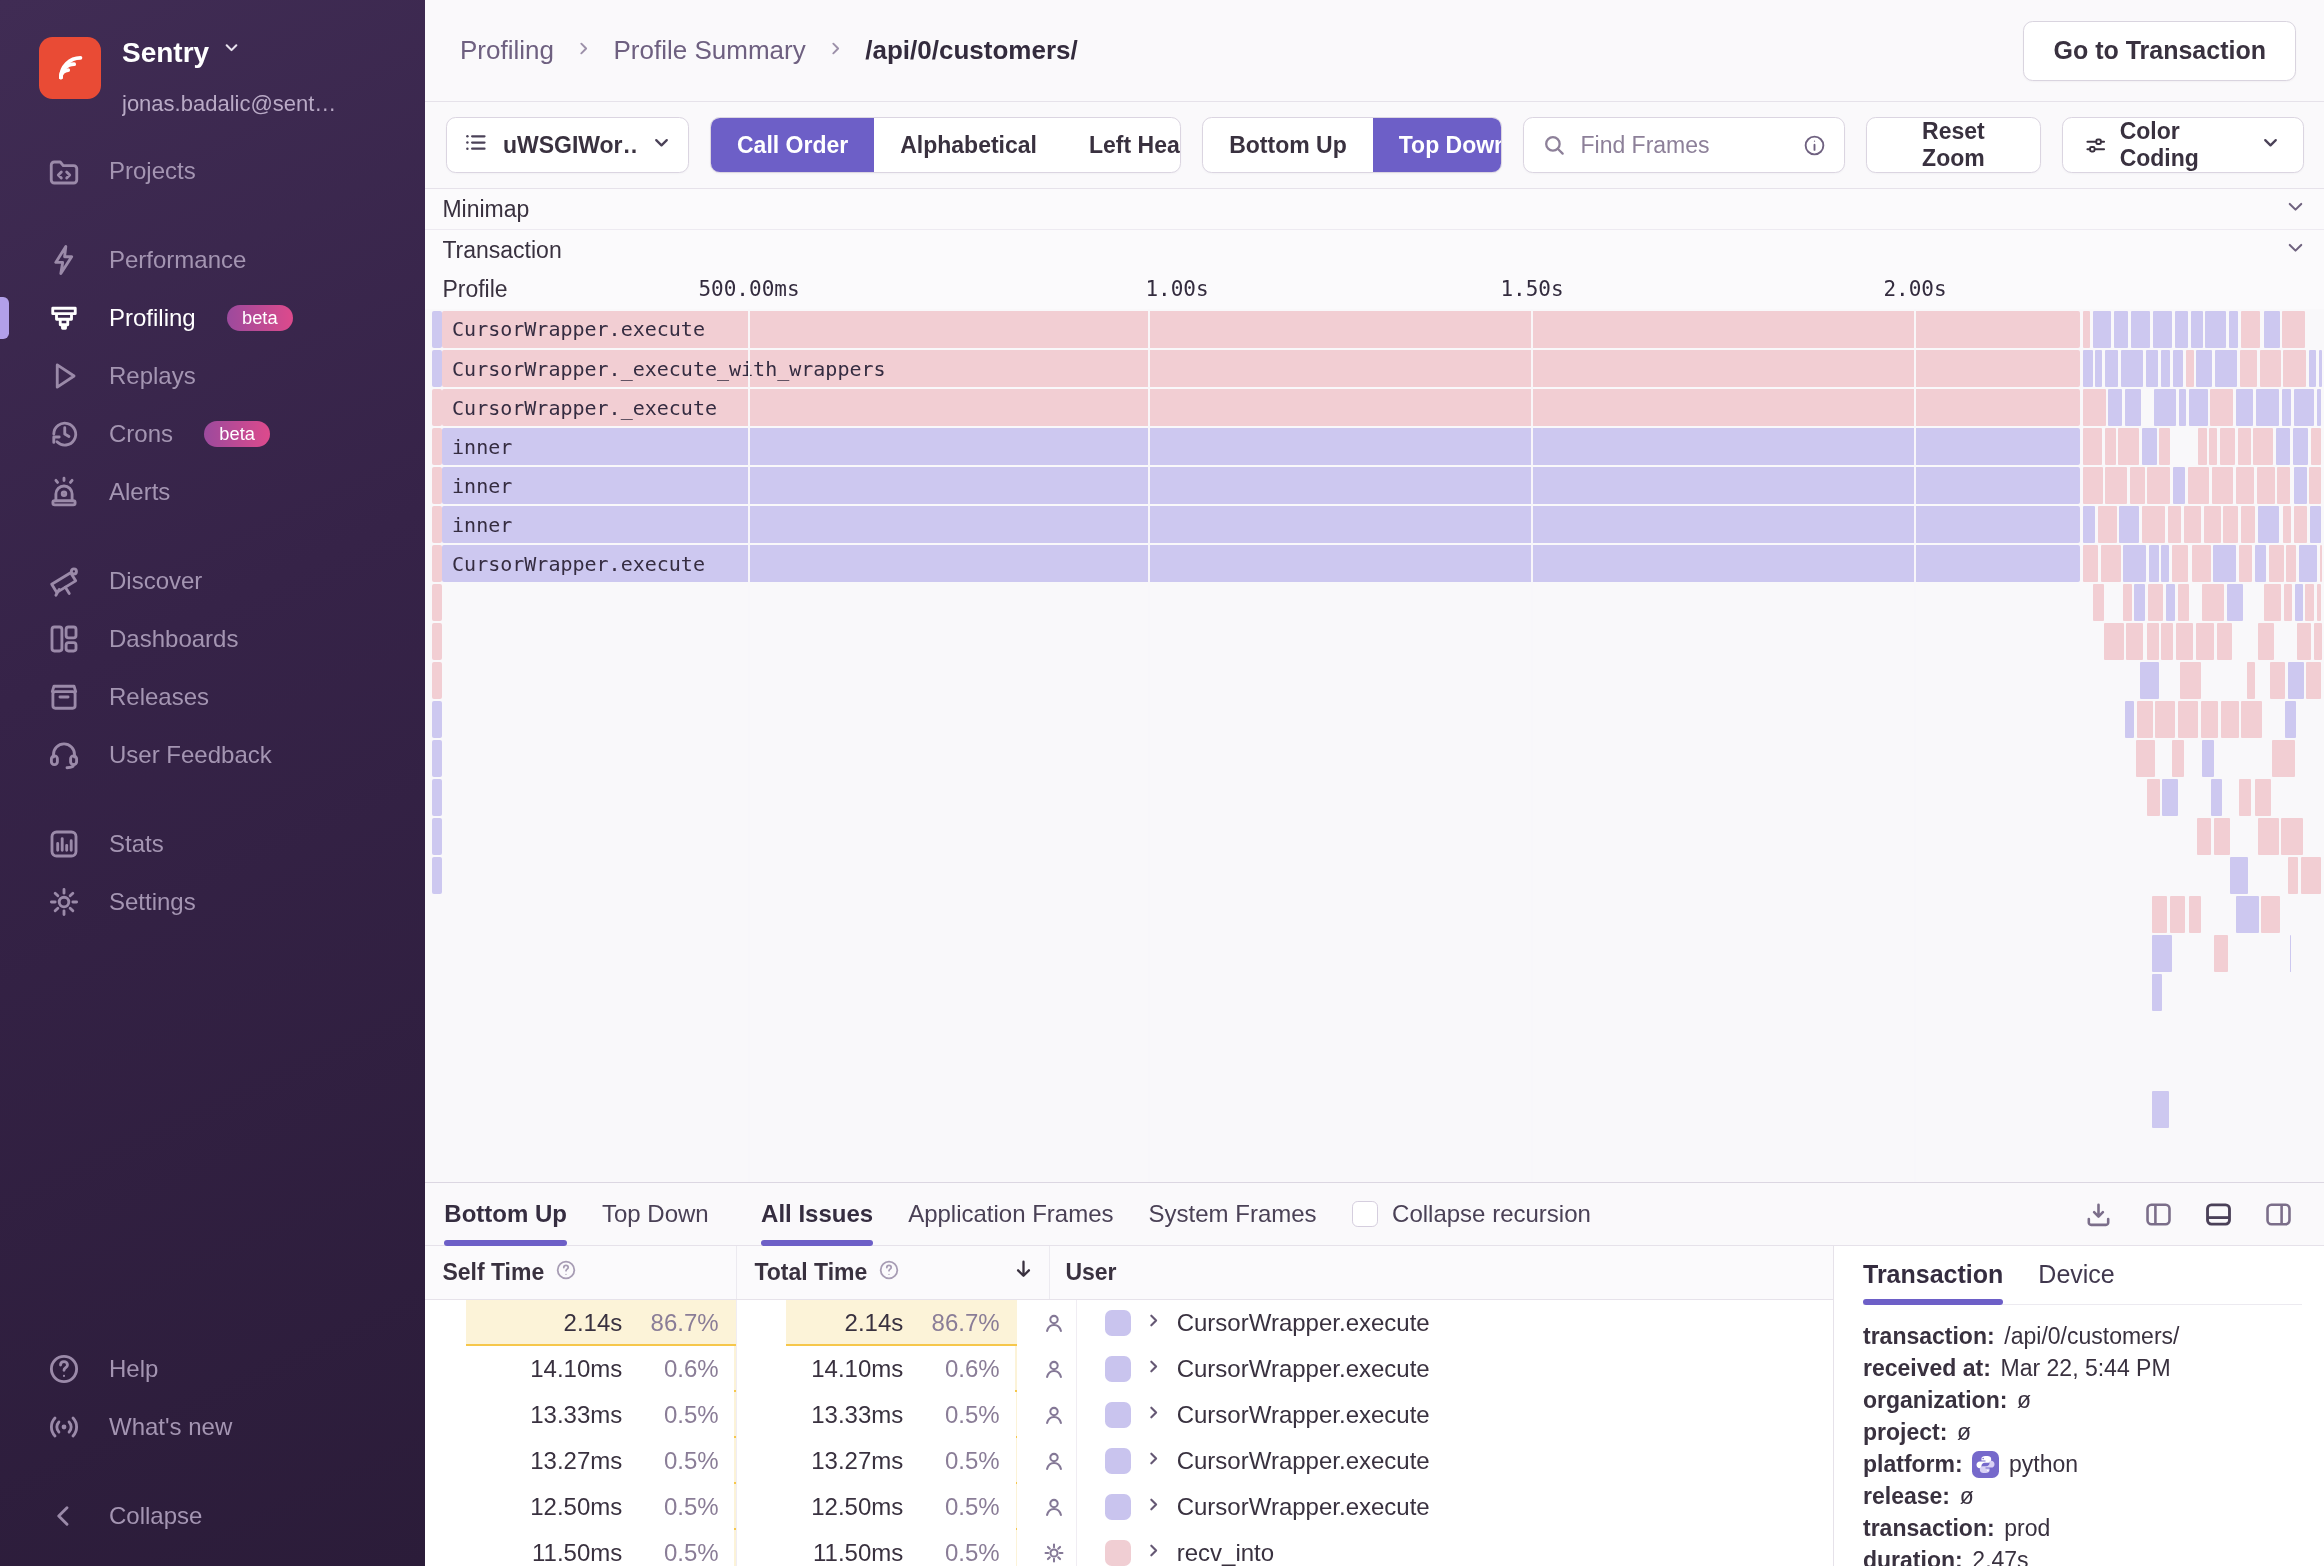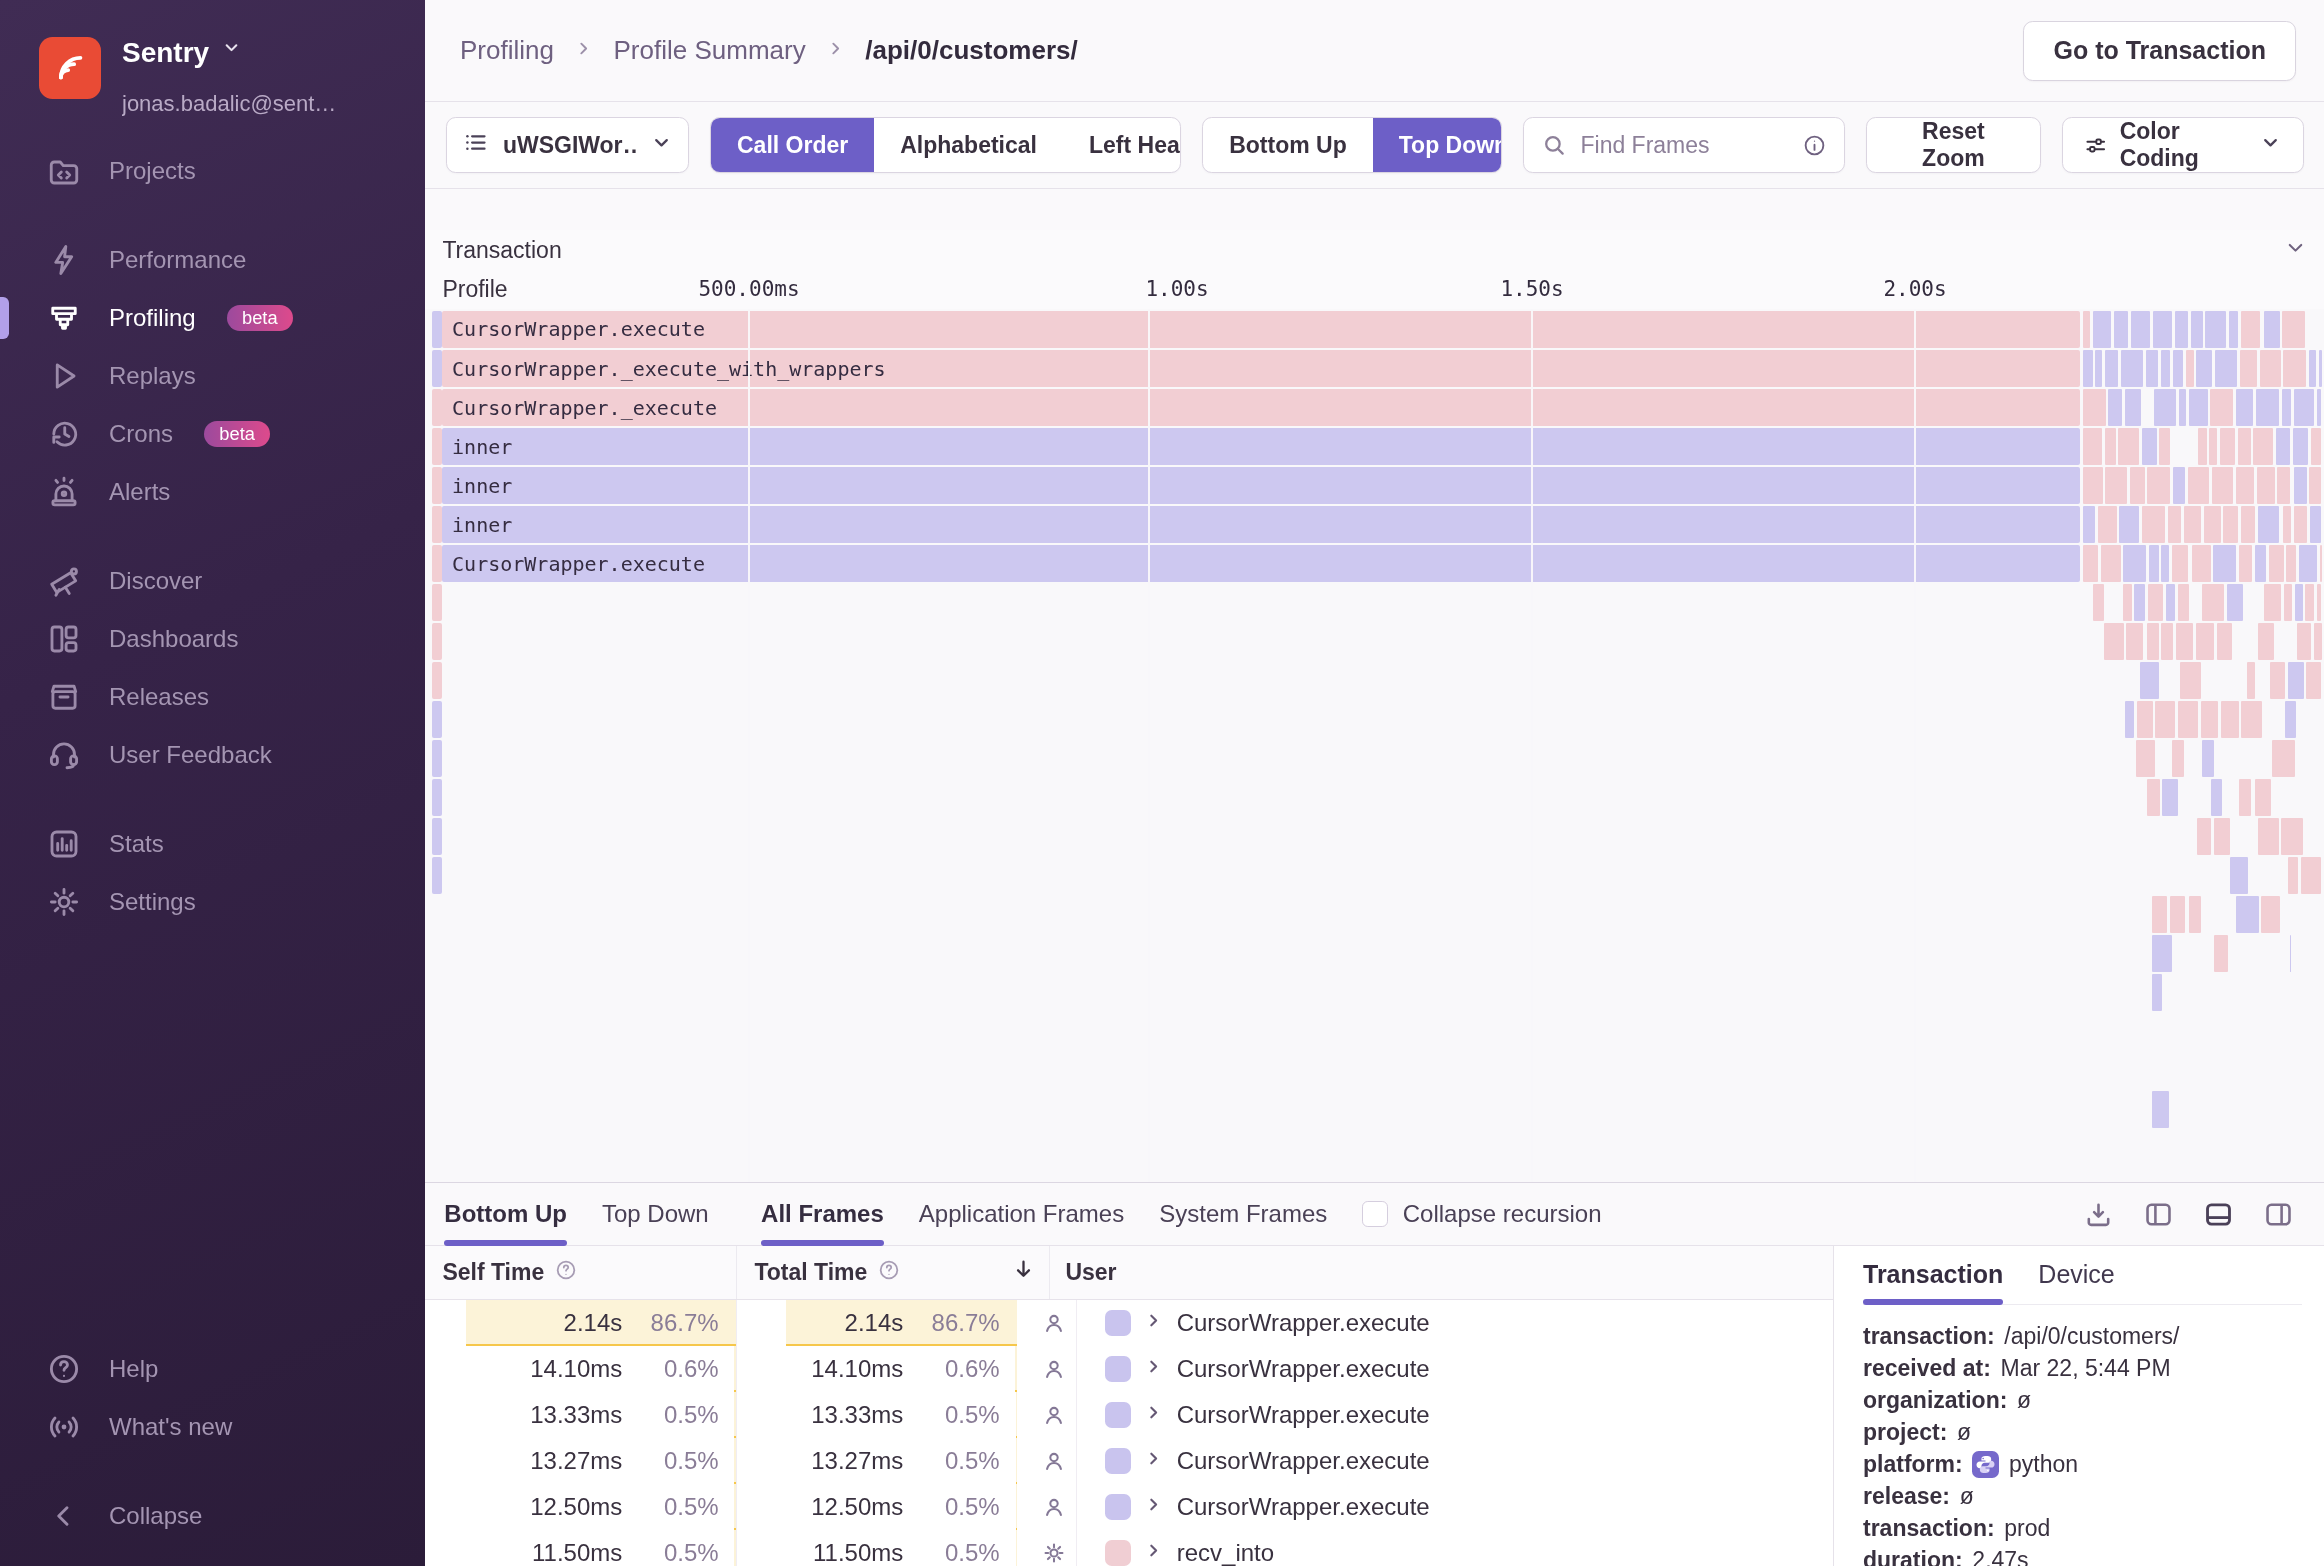"Minimap" div.strip-row { html: none -> <div> <span>Minimap</span> <span><svg> <path></path> </svg></span> </div> }
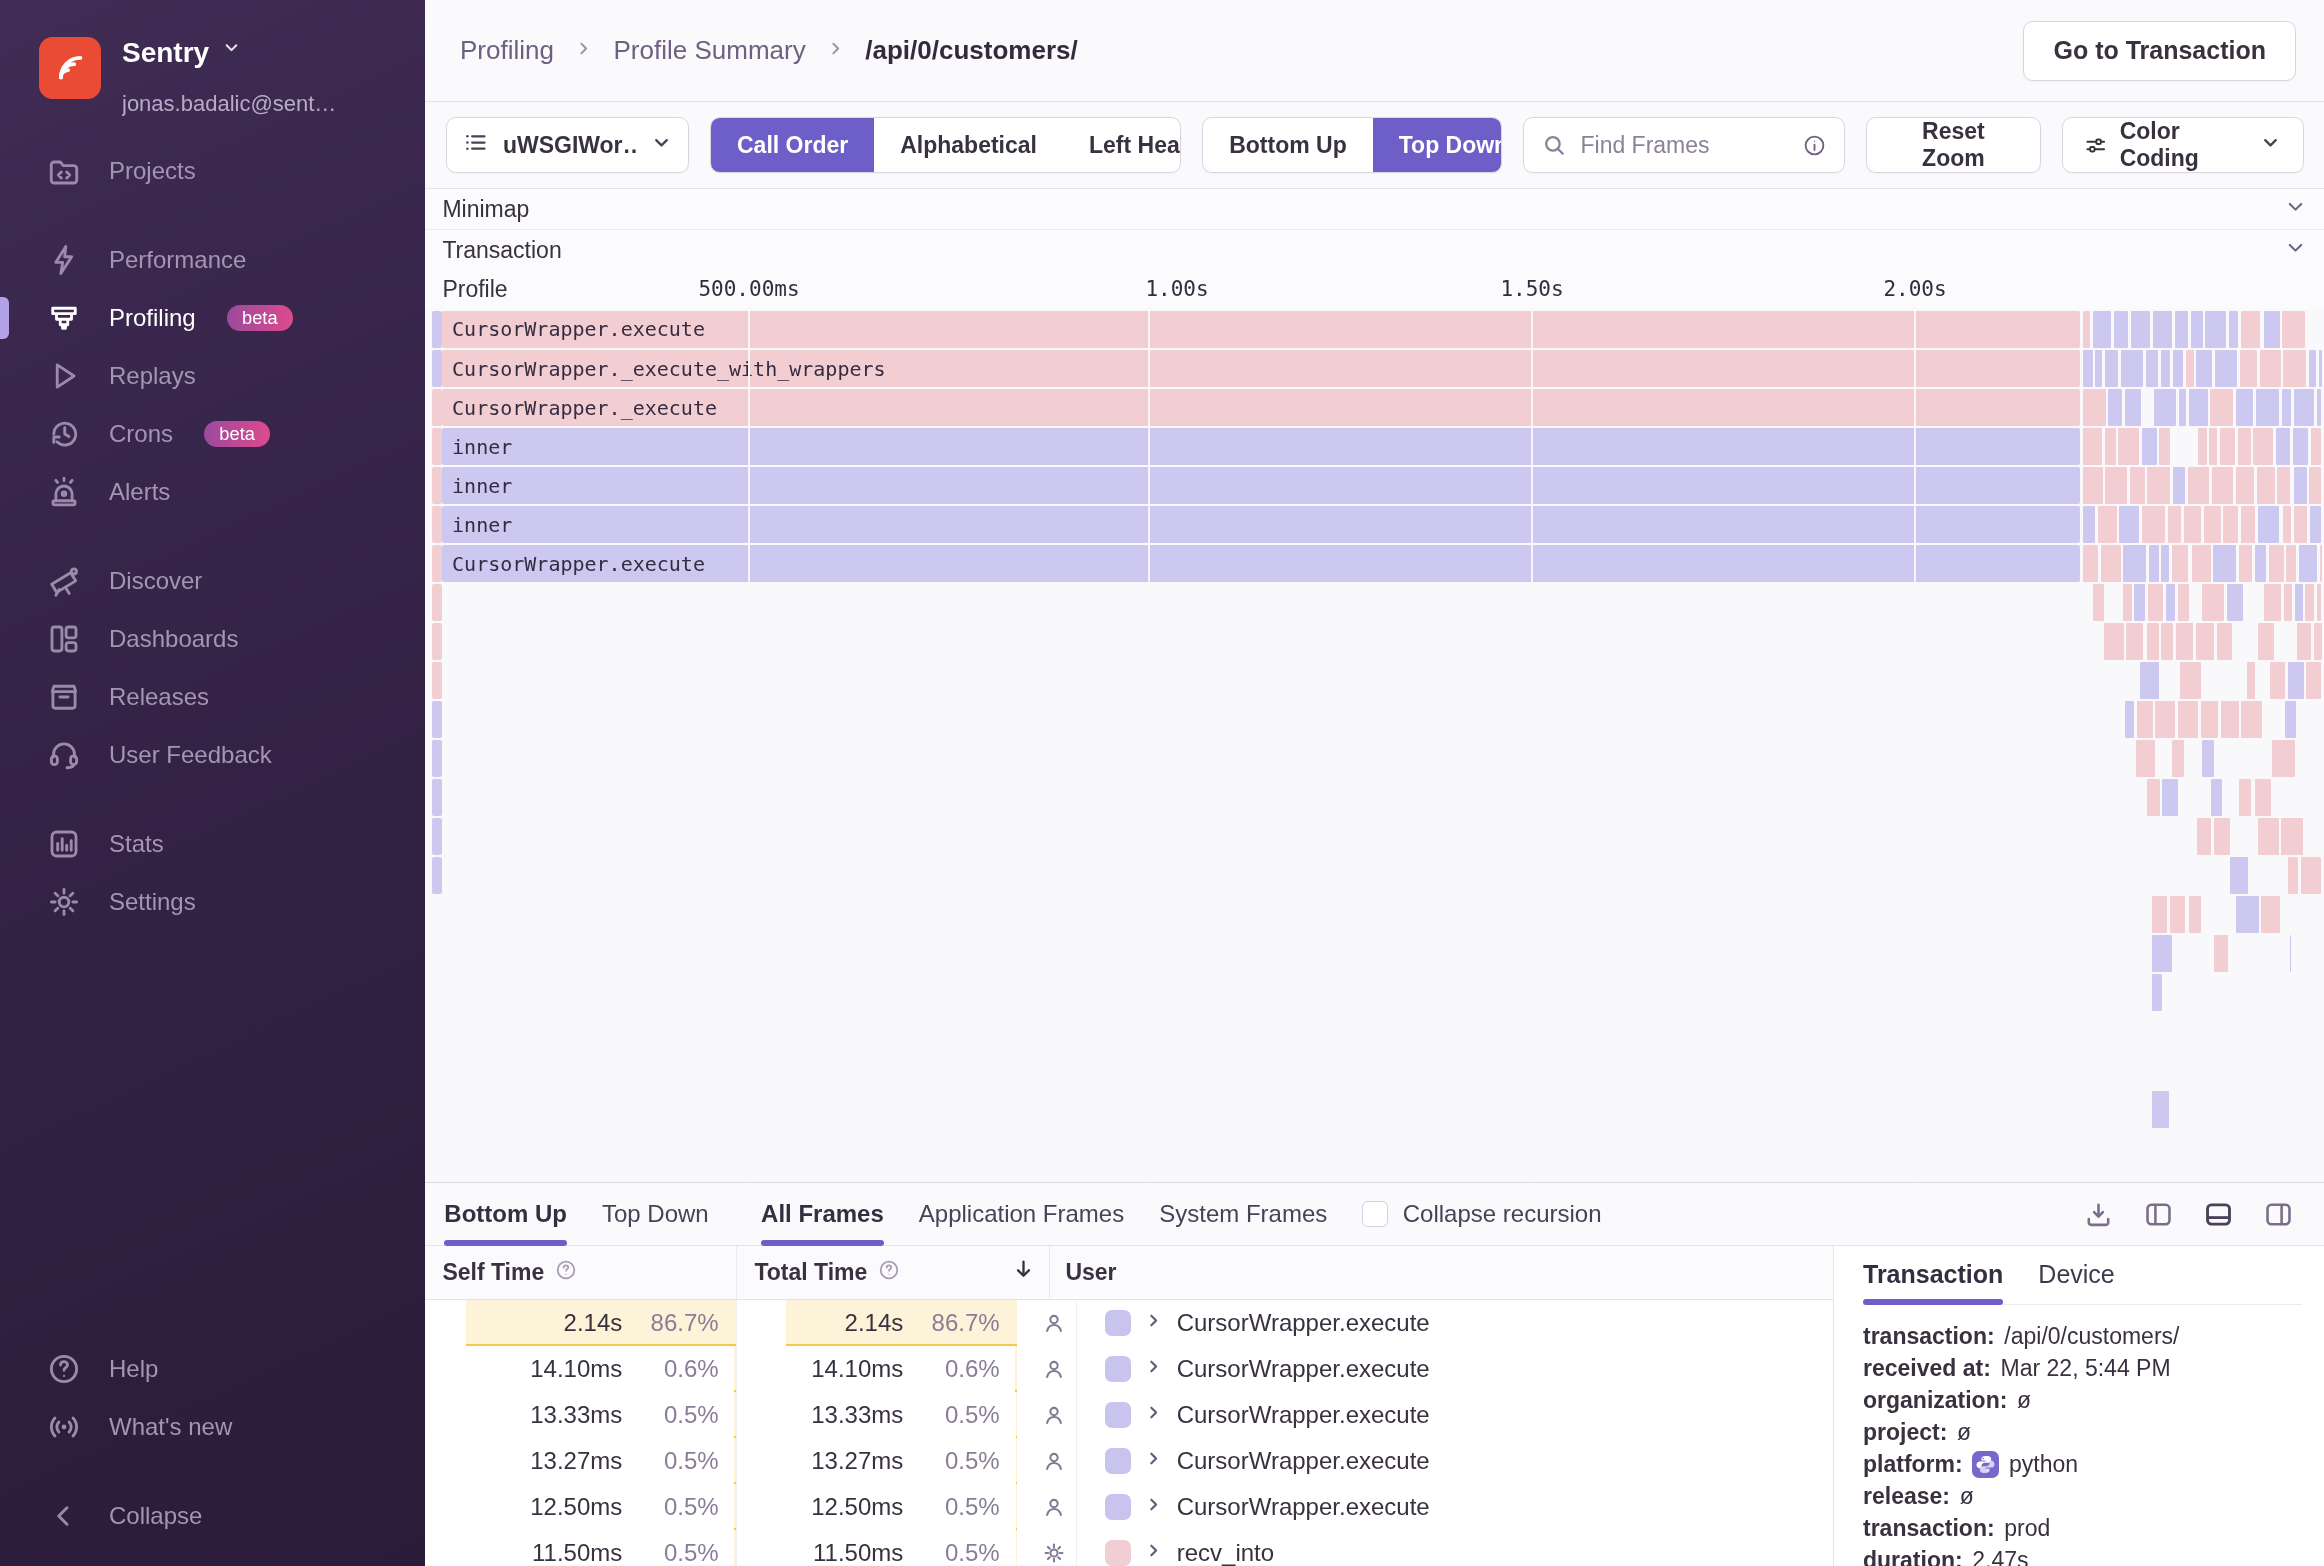"All Frames" div.tab { text: Frames -> Issues }
